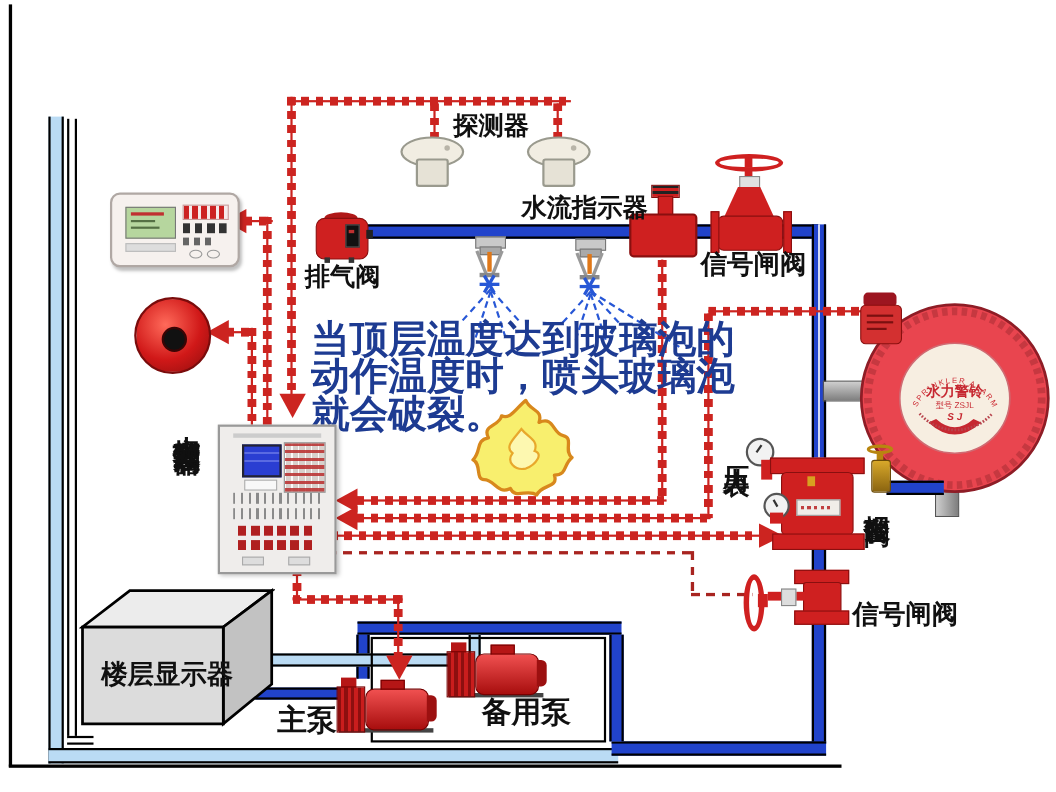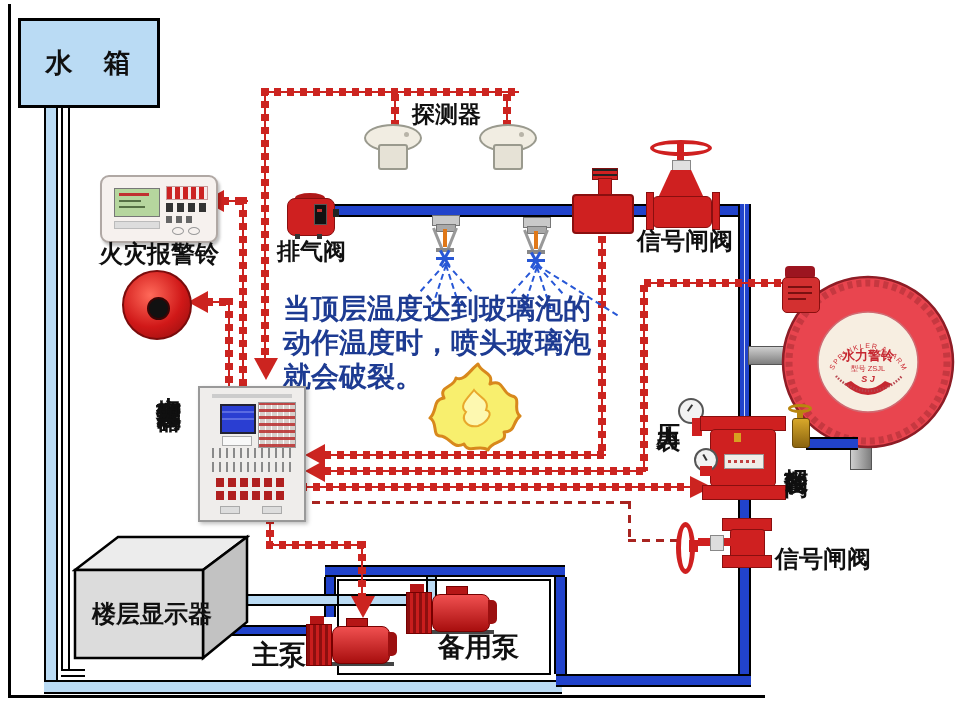"水 箱" div.abs { html: <div> <span>水 箱</span> </div> -> none }
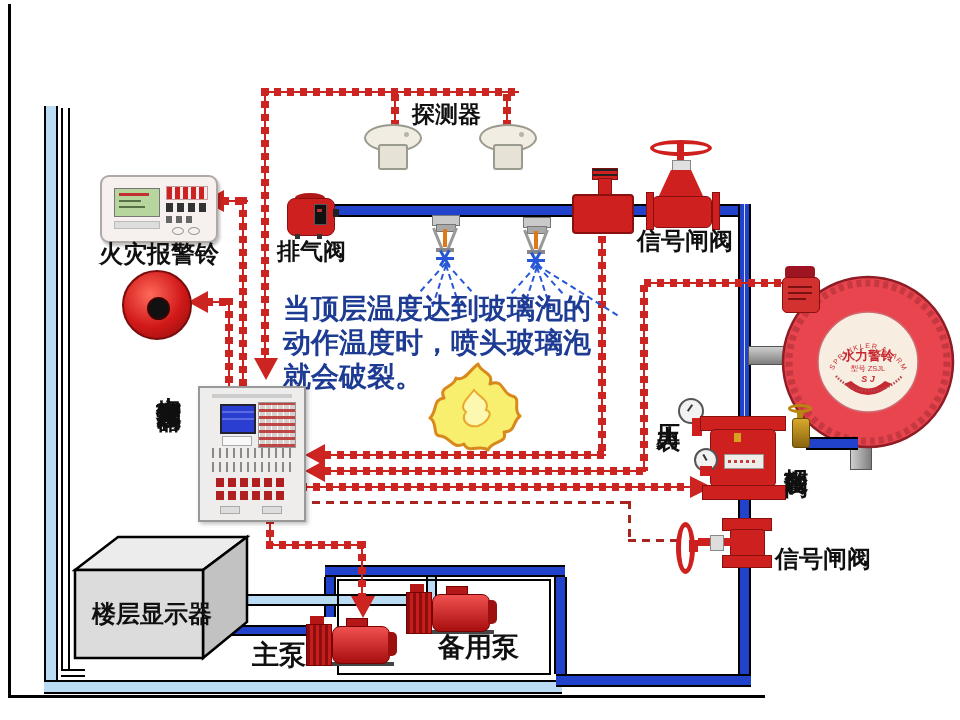"水流指示器" div.lbl { html: none -> <div>水流指示器</div> }
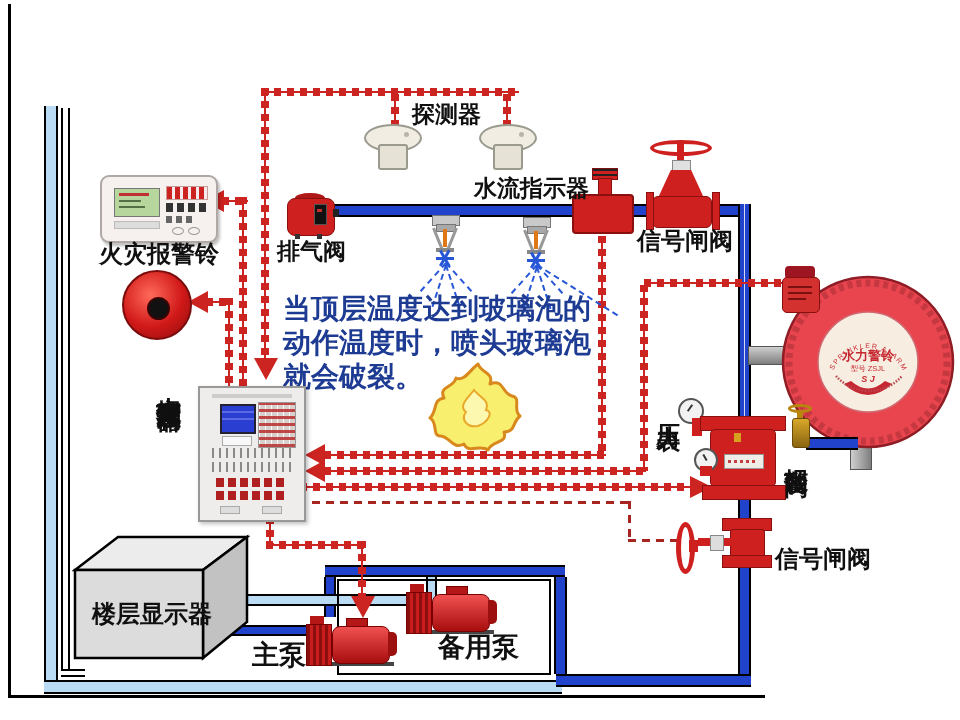"火灾报警铃" div.lbl { html: <div>火灾报警铃</div> -> none }
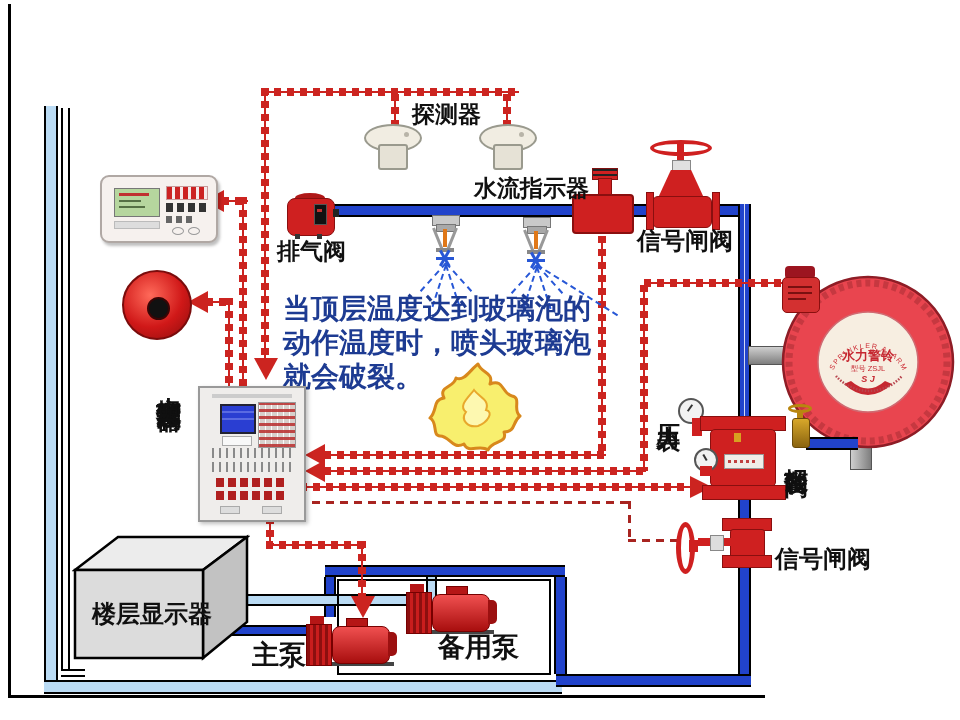"当顶层温度达到玻璃泡的" div.lbl { font-size: 28px -> 35px }
